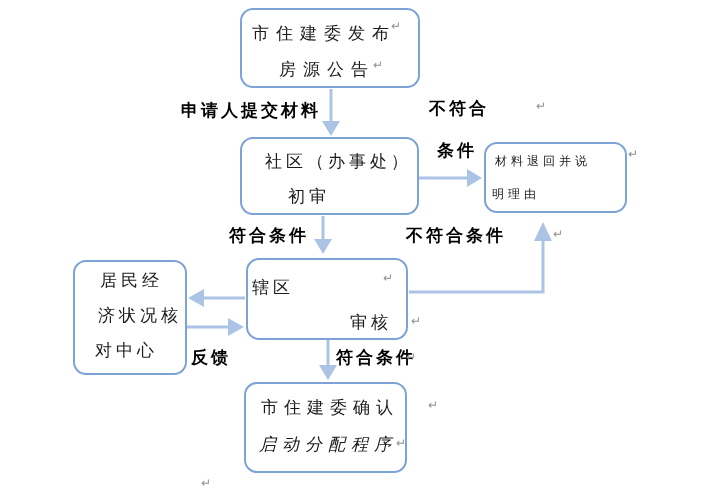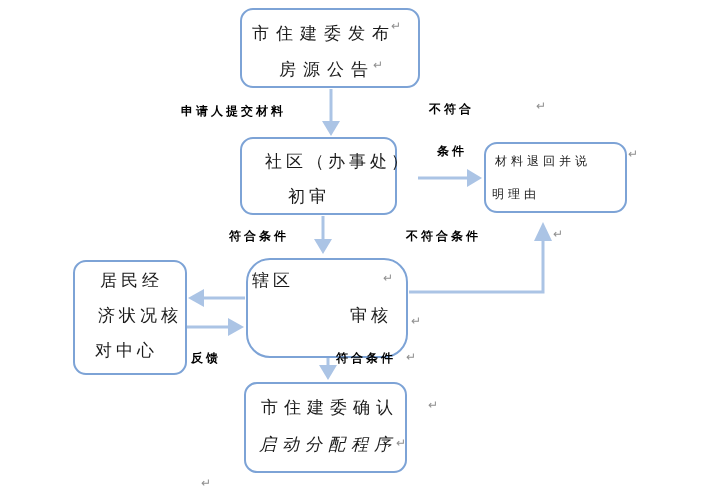"申请人提交材料" .elabel { font-size: 12px -> 17px }
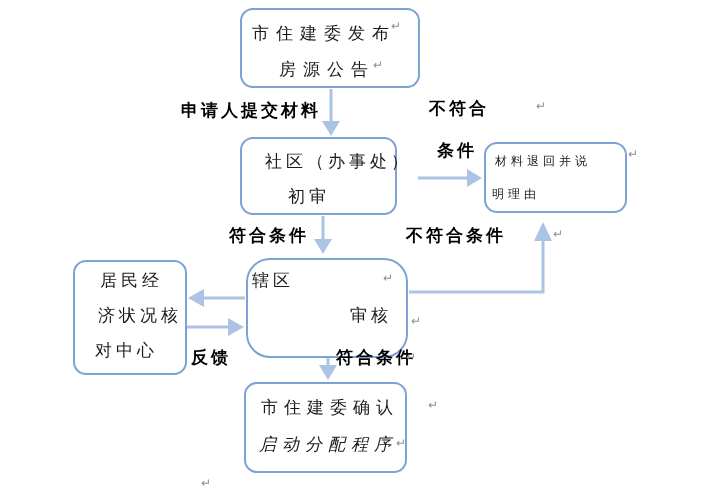"社区（办事处）" #b2 { width: 157px -> 179px }
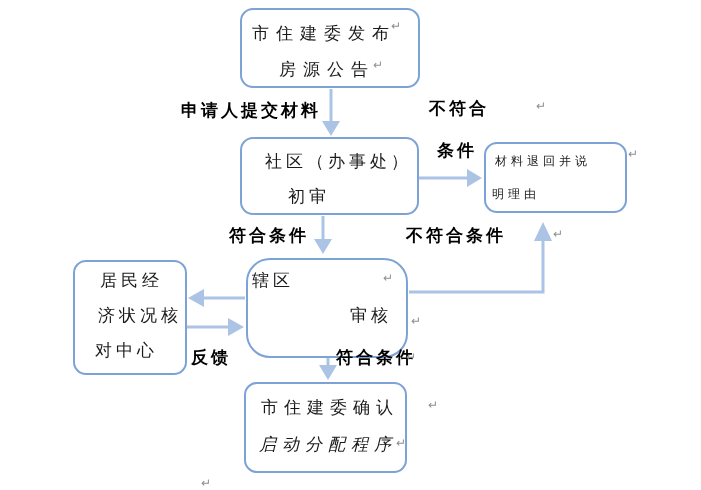"辖区" #b4 { border-radius: 24px -> none; height: 100px -> 82px; padding-top: 3px -> 10px }
